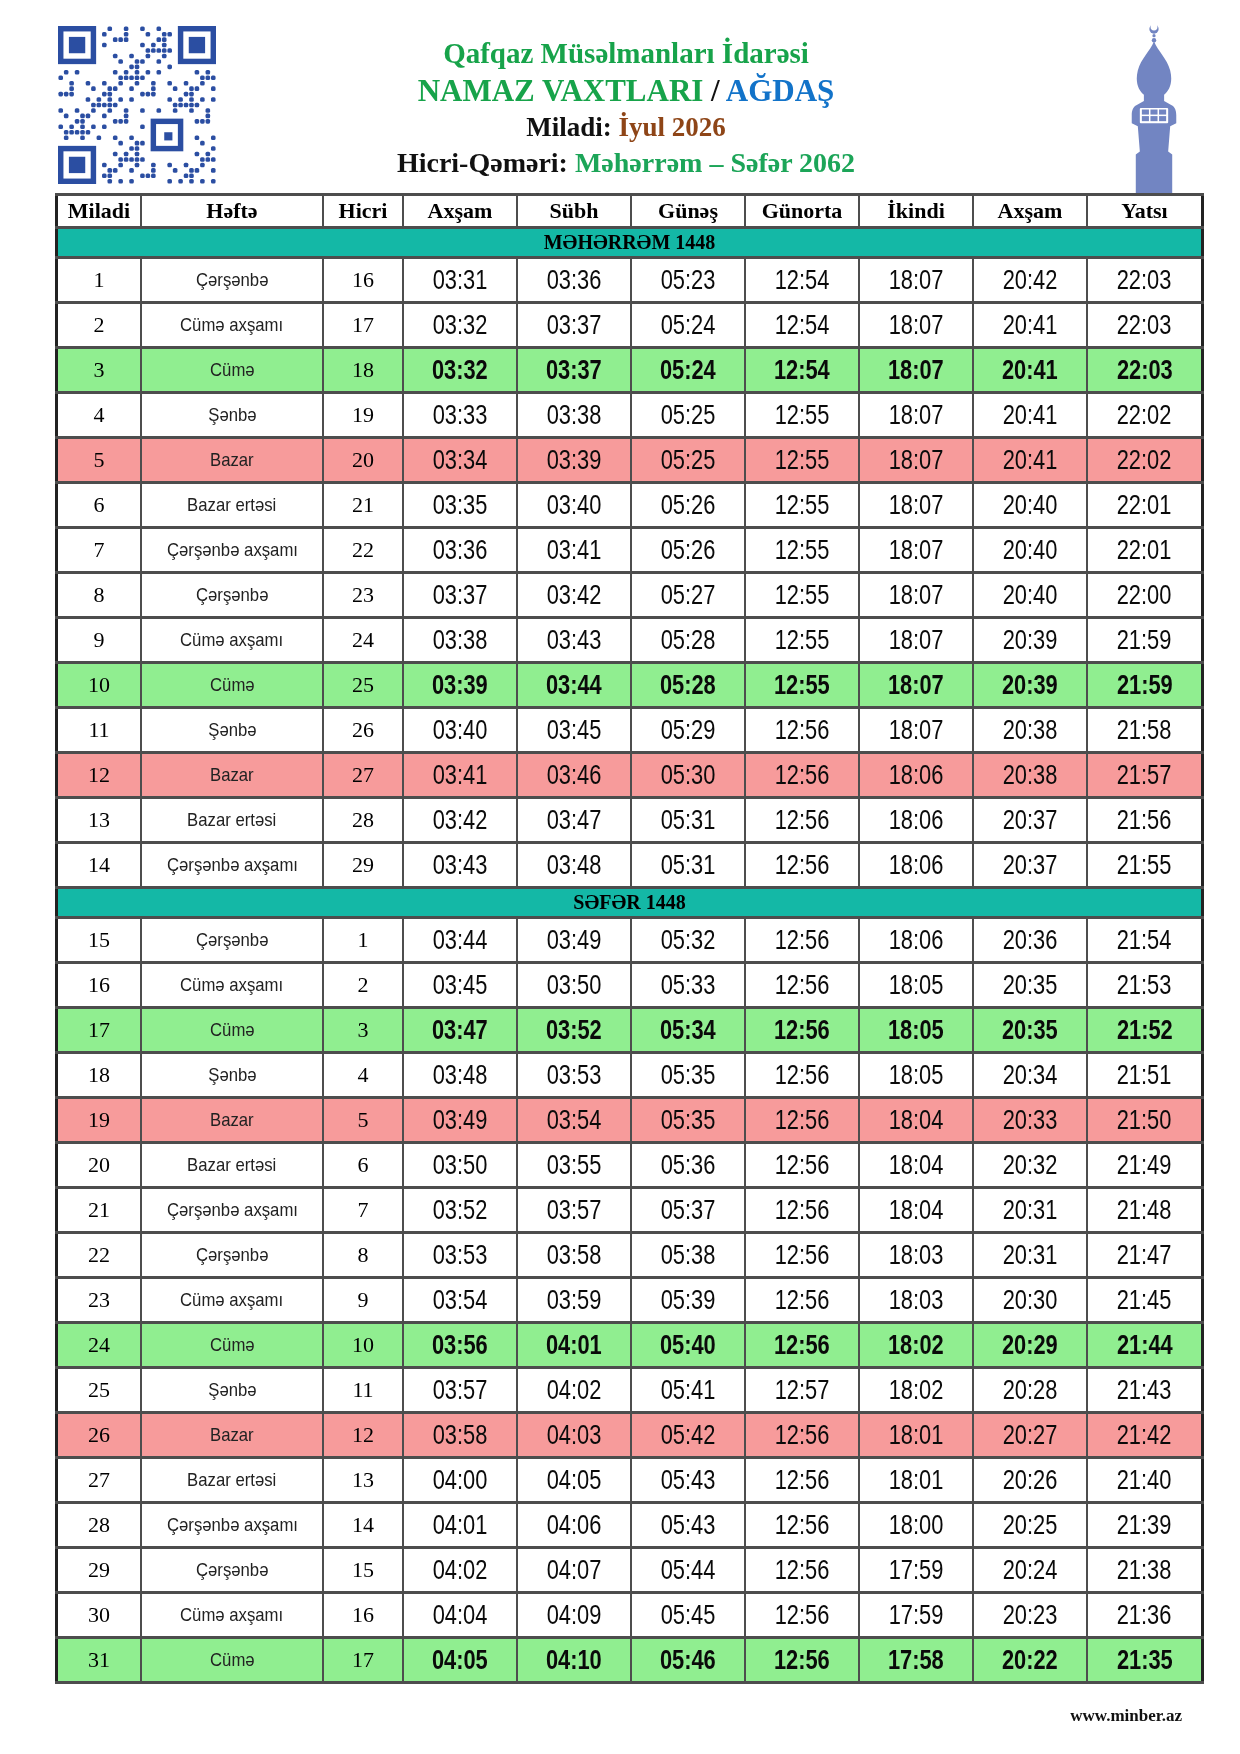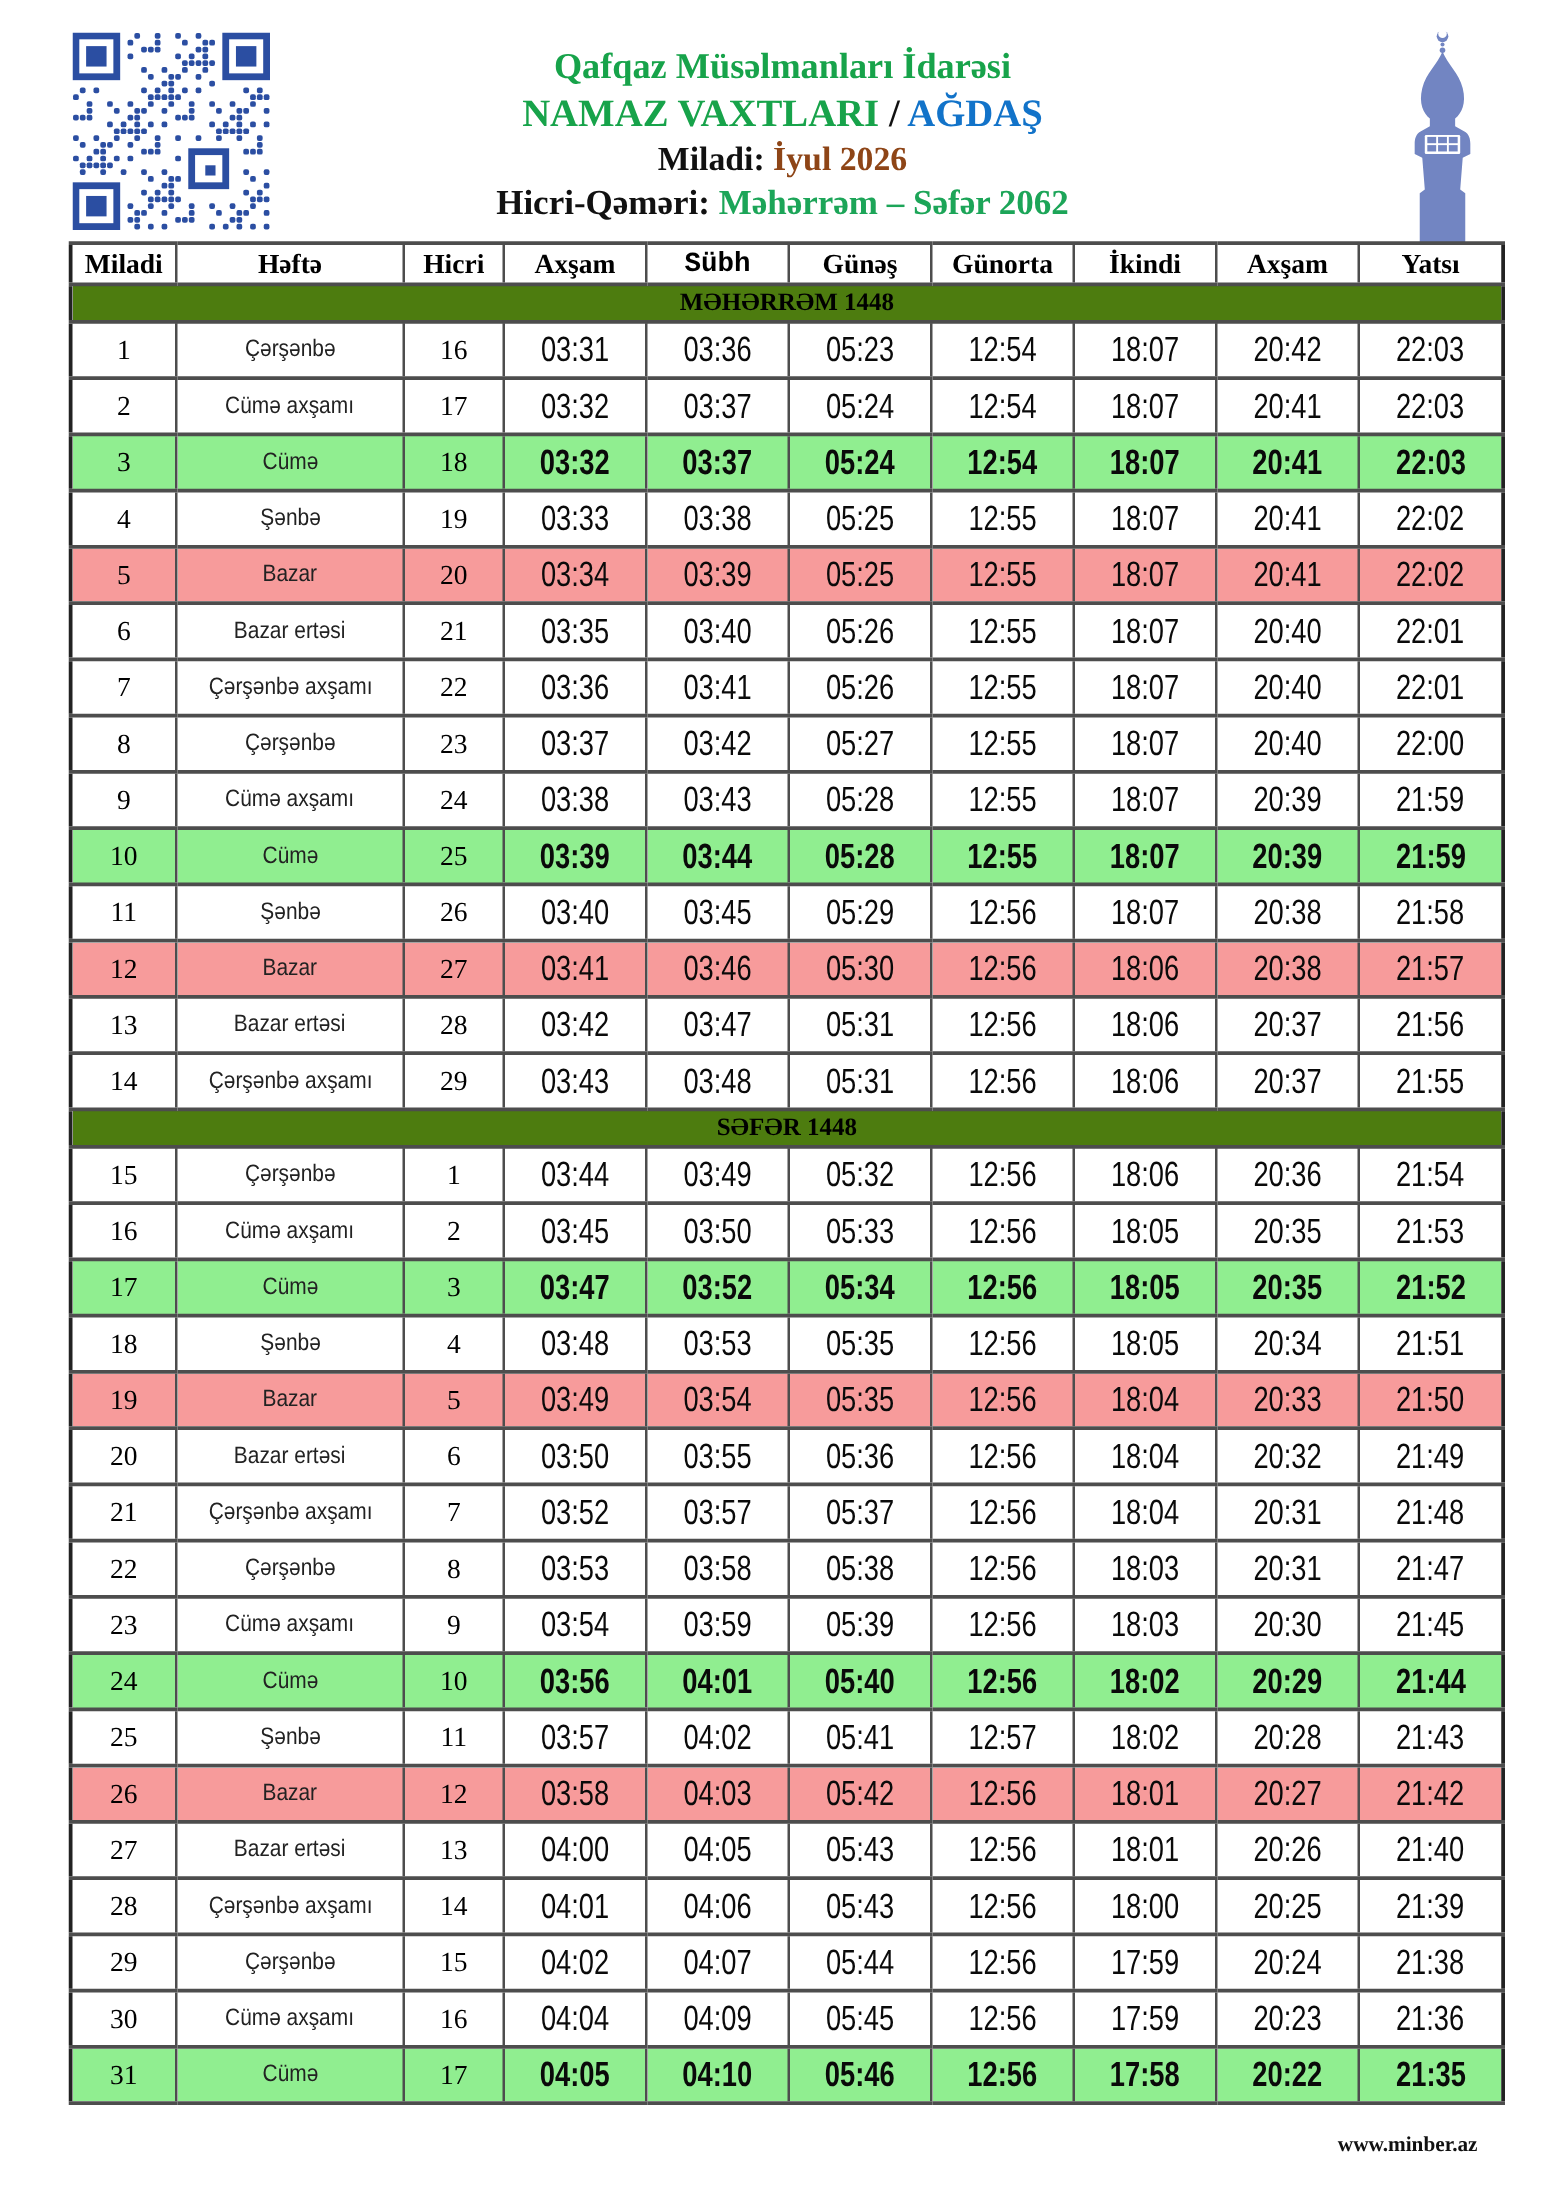"Sübh" th { font-family: Liberation Mono, monospace -> none }
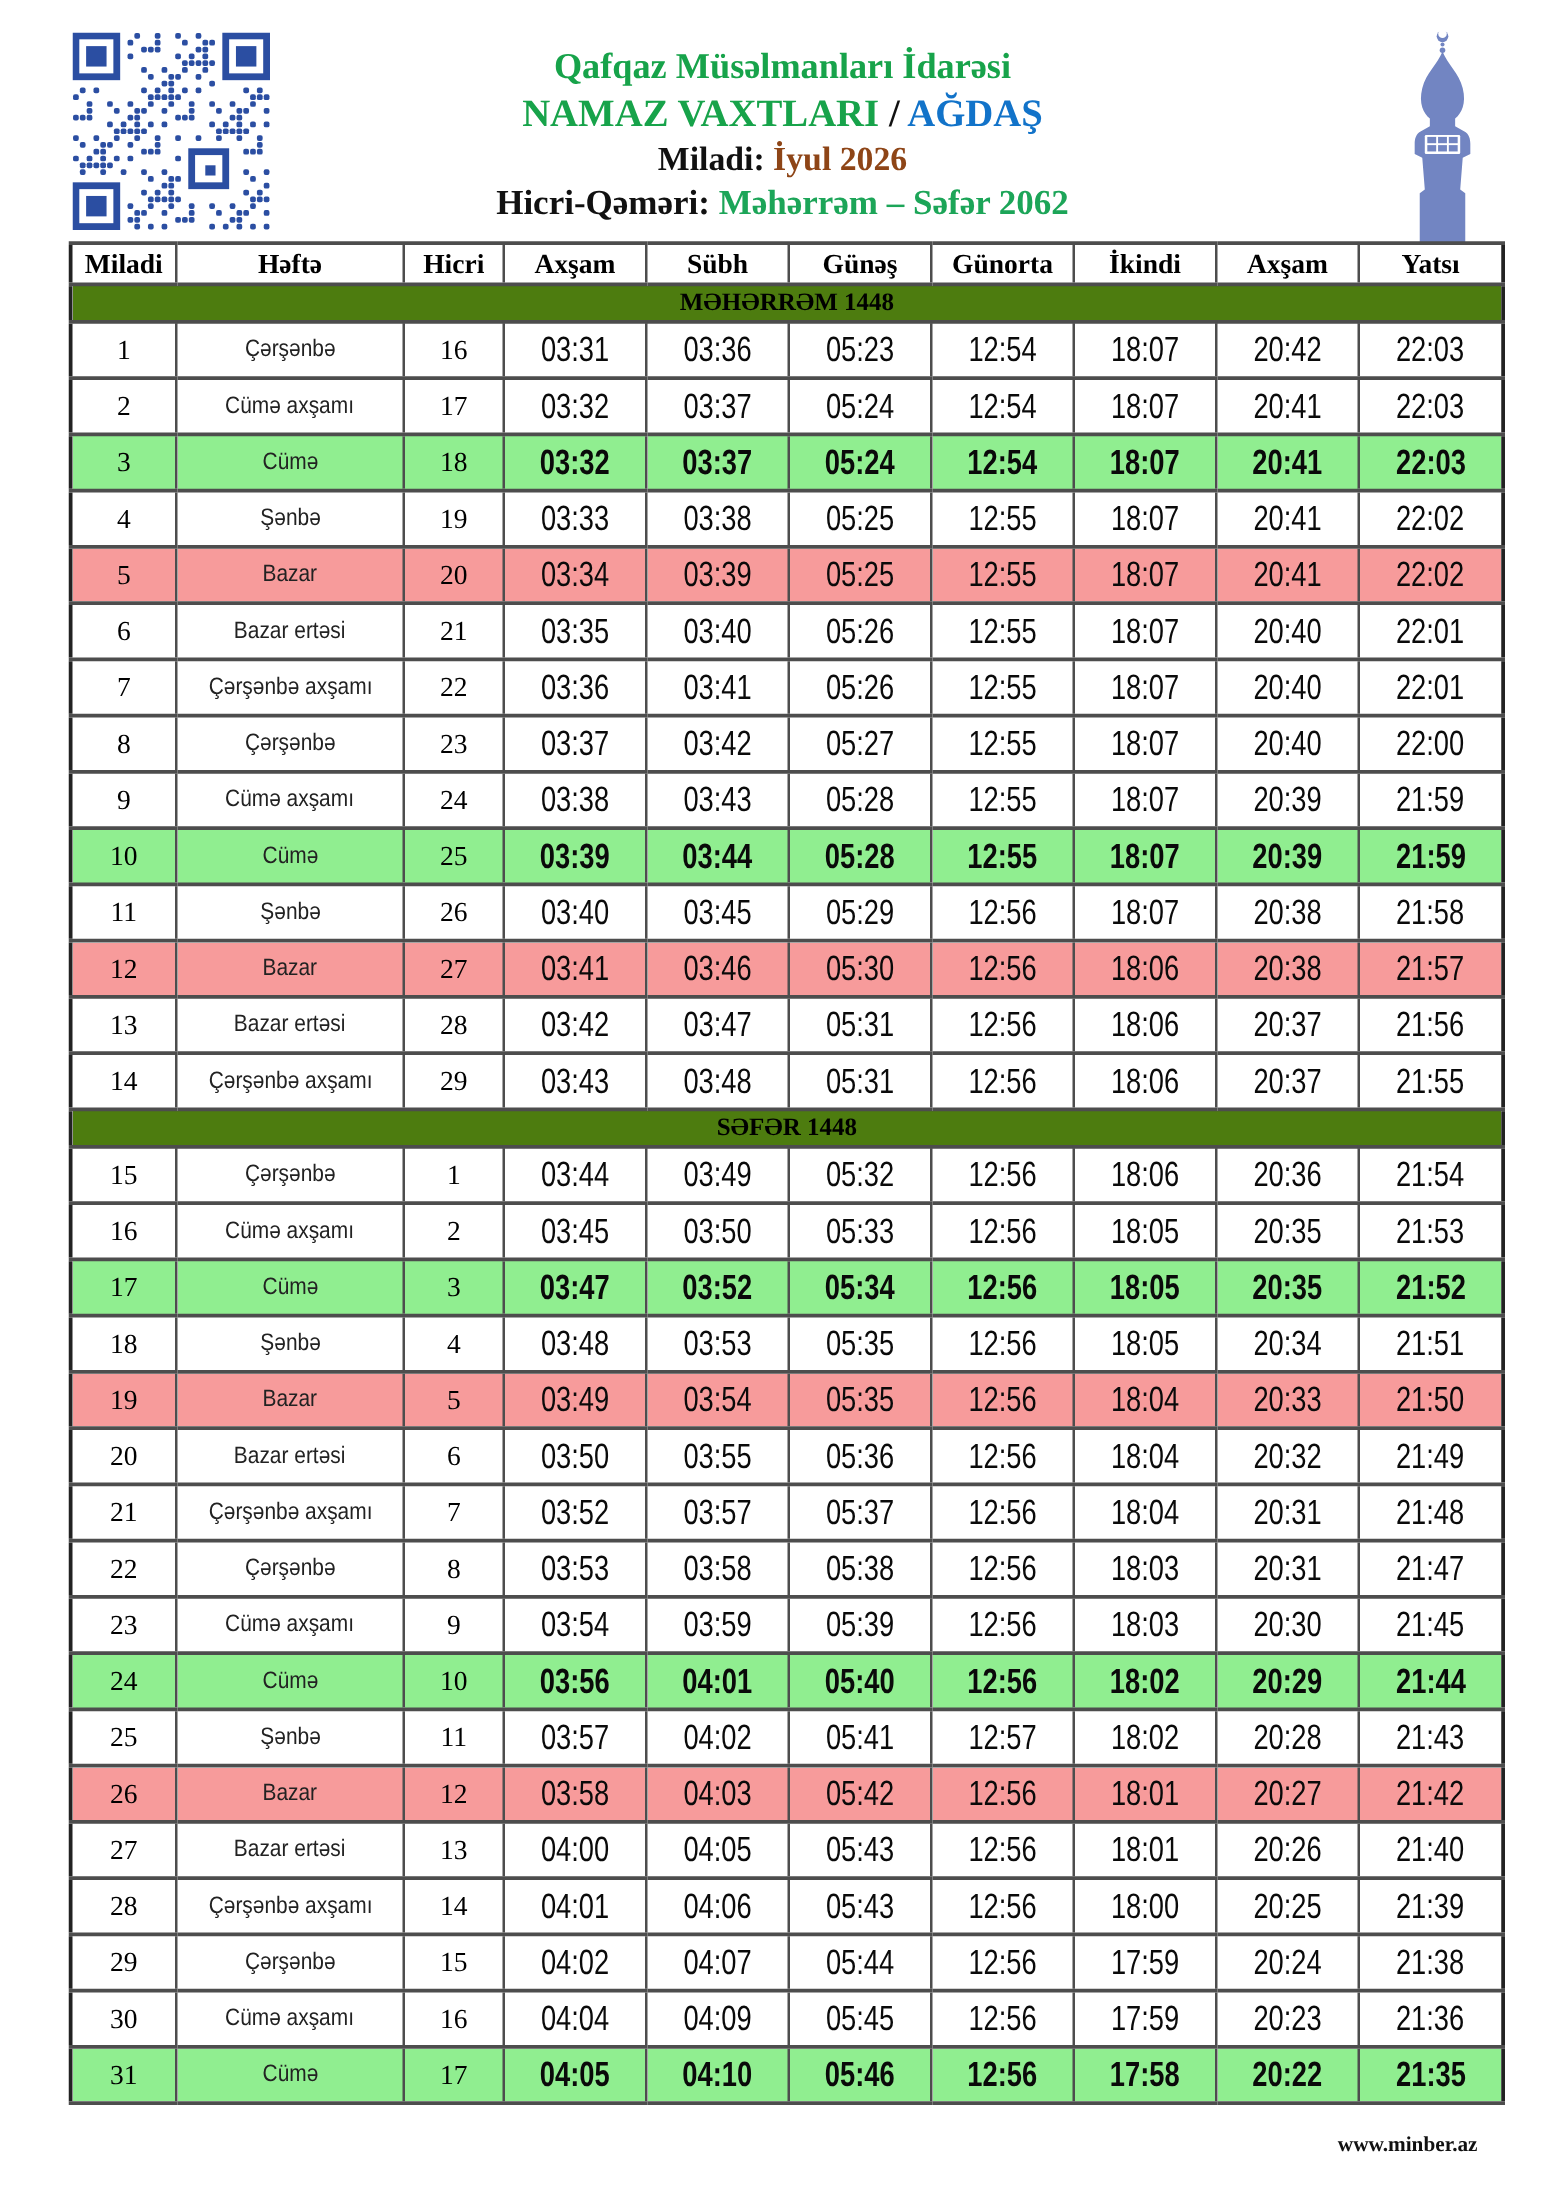"MƏHƏRRƏM 1448" tr.section td { background: #4d7c0f -> #14b8a6 }
